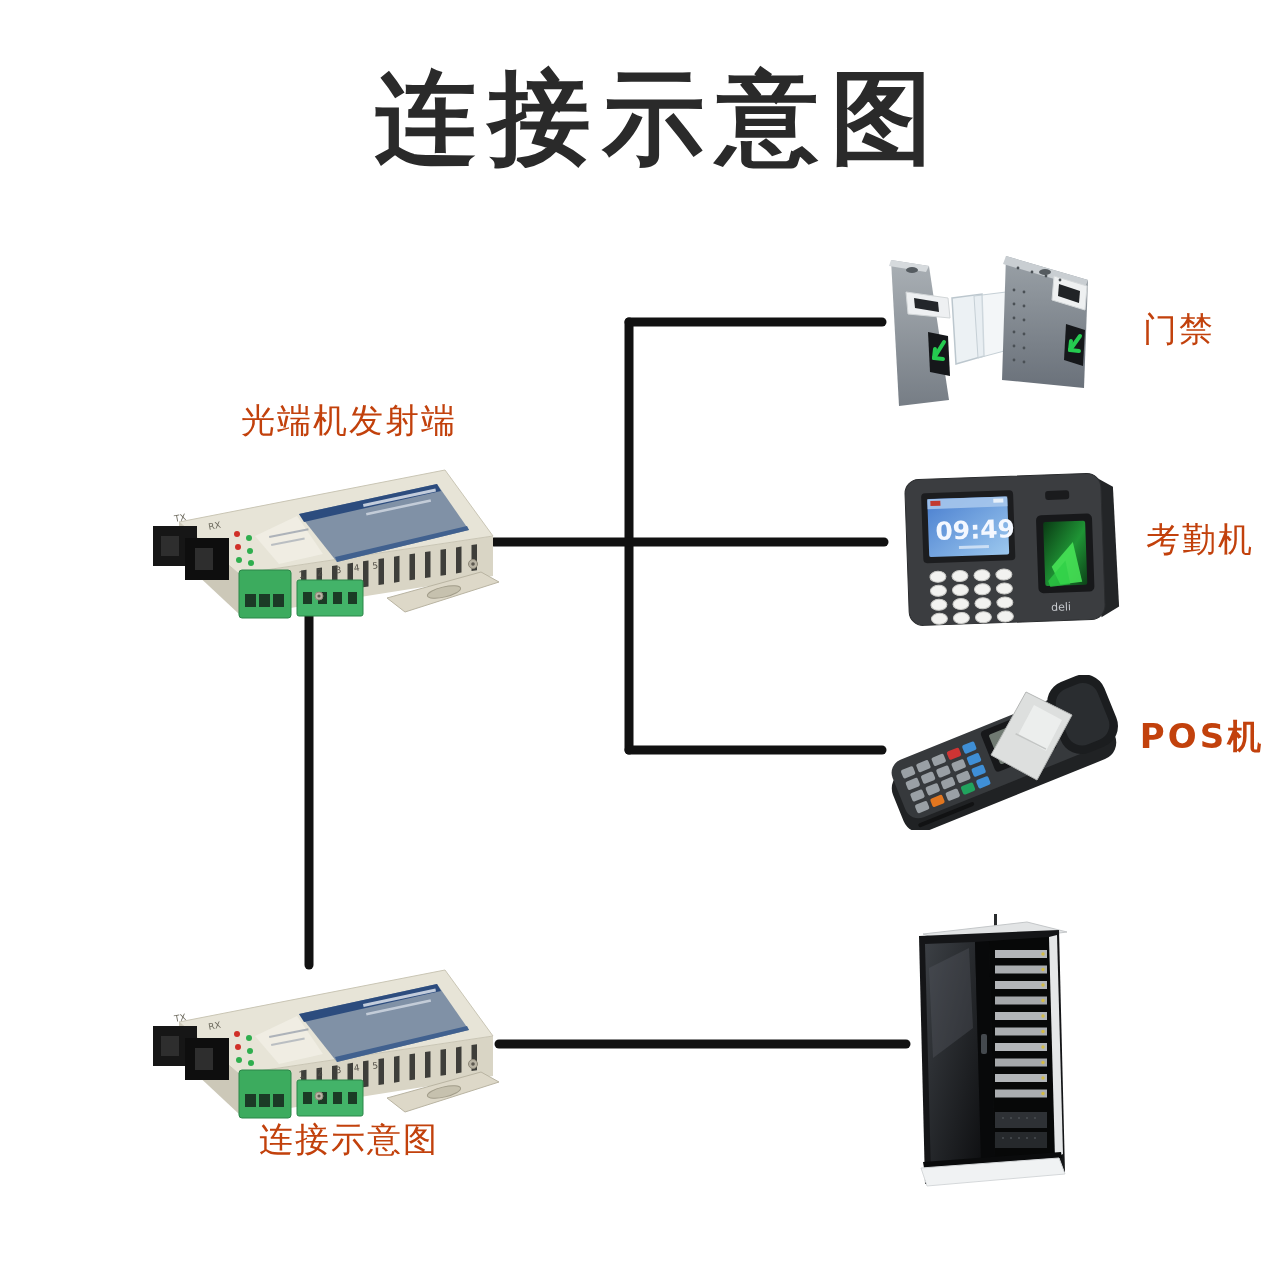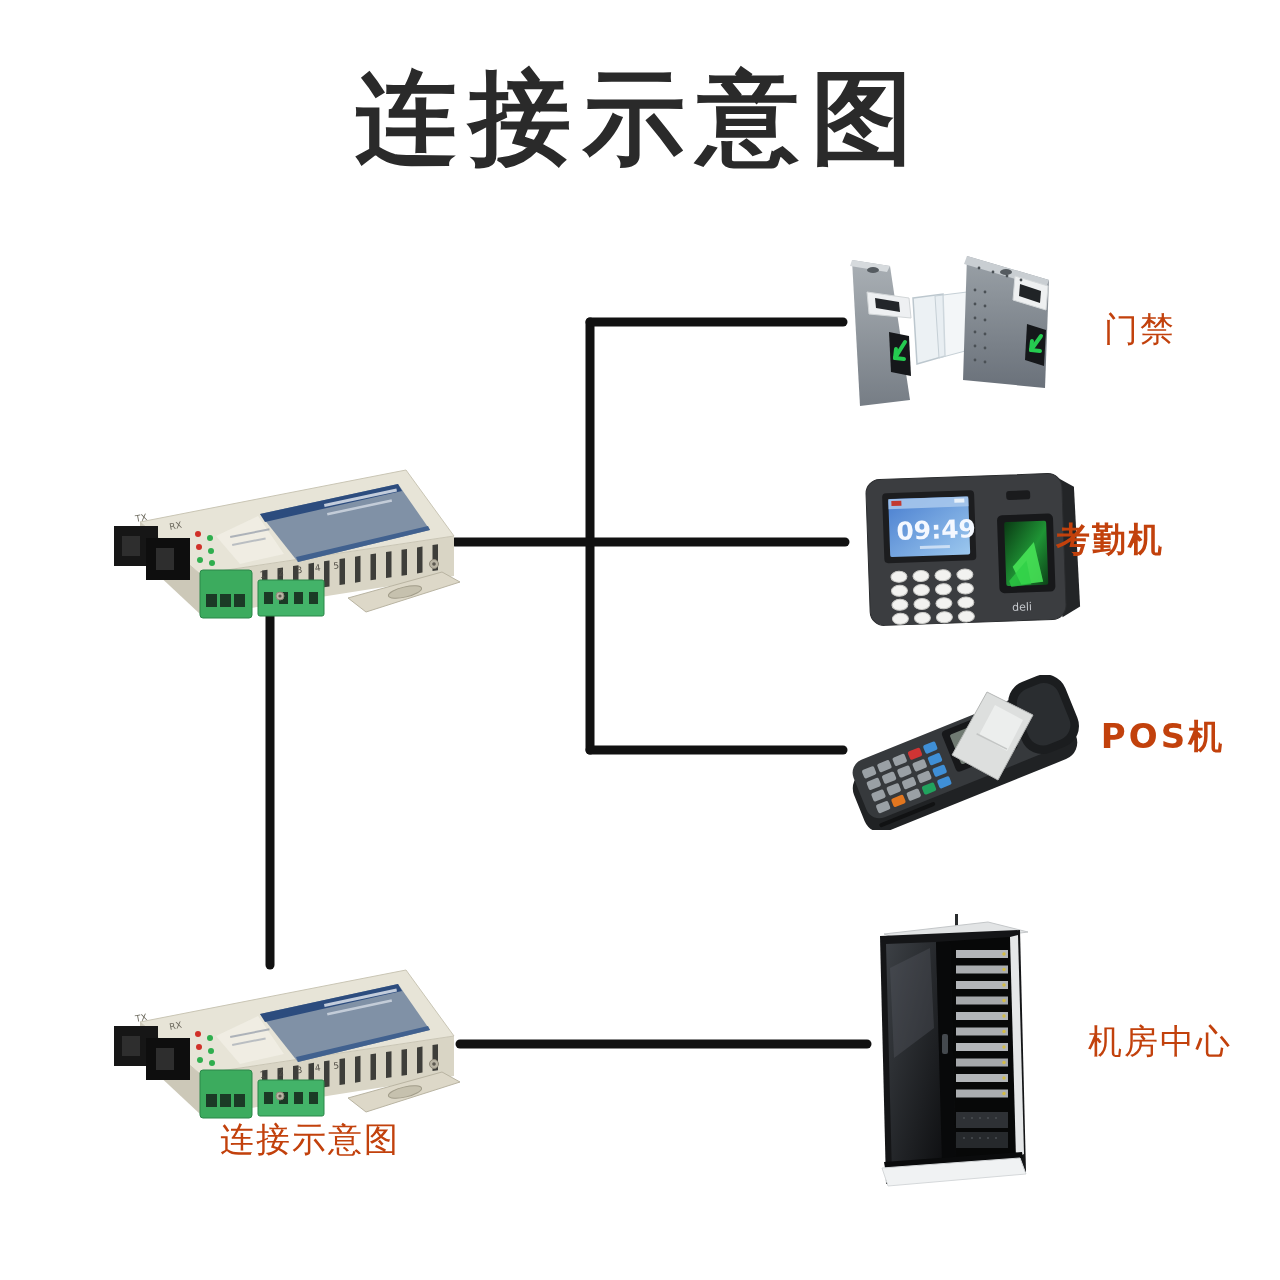"连接示意图" .canvas { margin-left: none -> 39px }
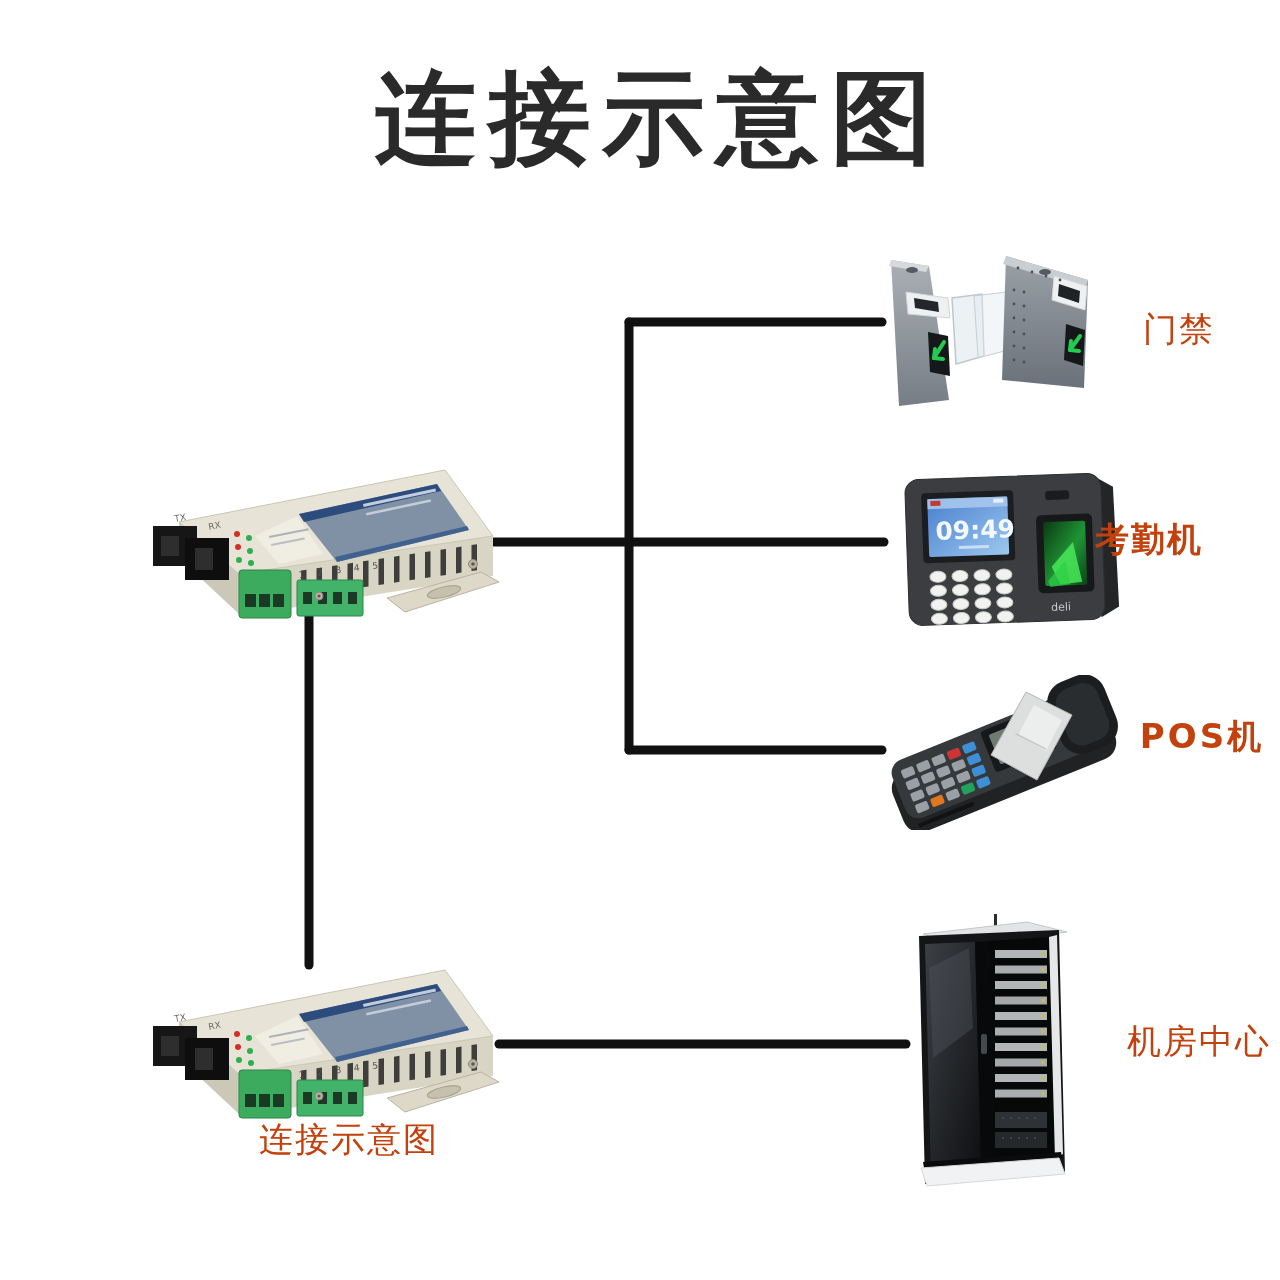"光端机发射端" div.lbl { html: none -> <div>光端机发射端</div> }
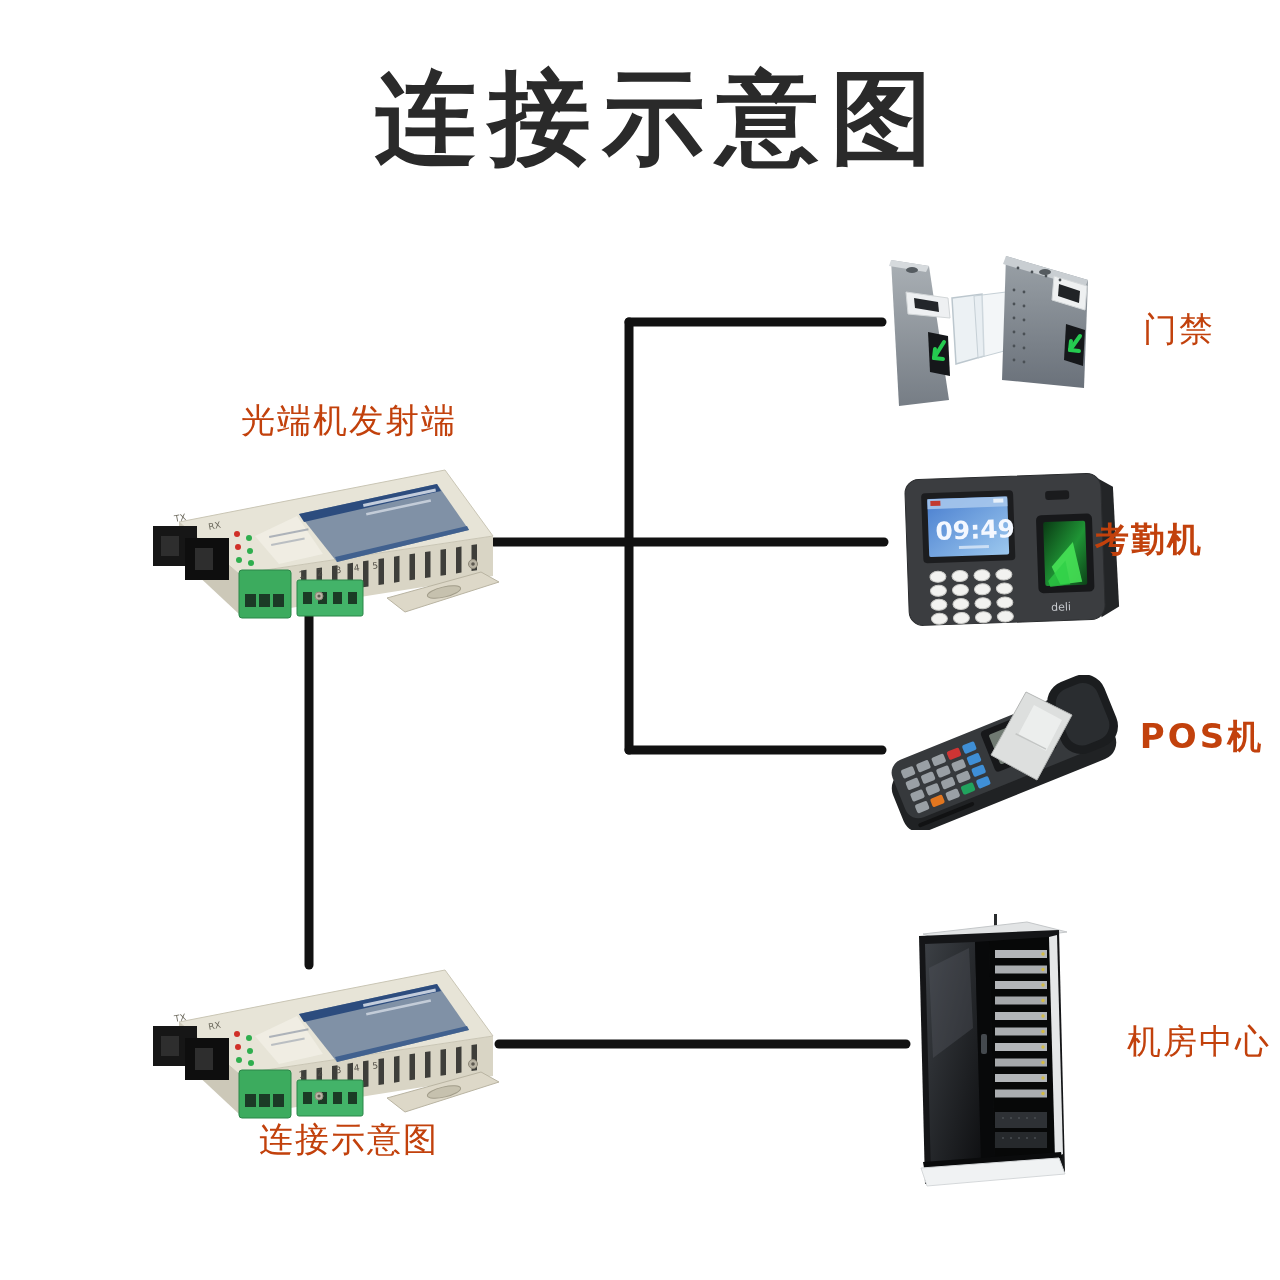"考勤机" div.lbl { font-weight: bold -> none; left: 1110px -> 1161px }
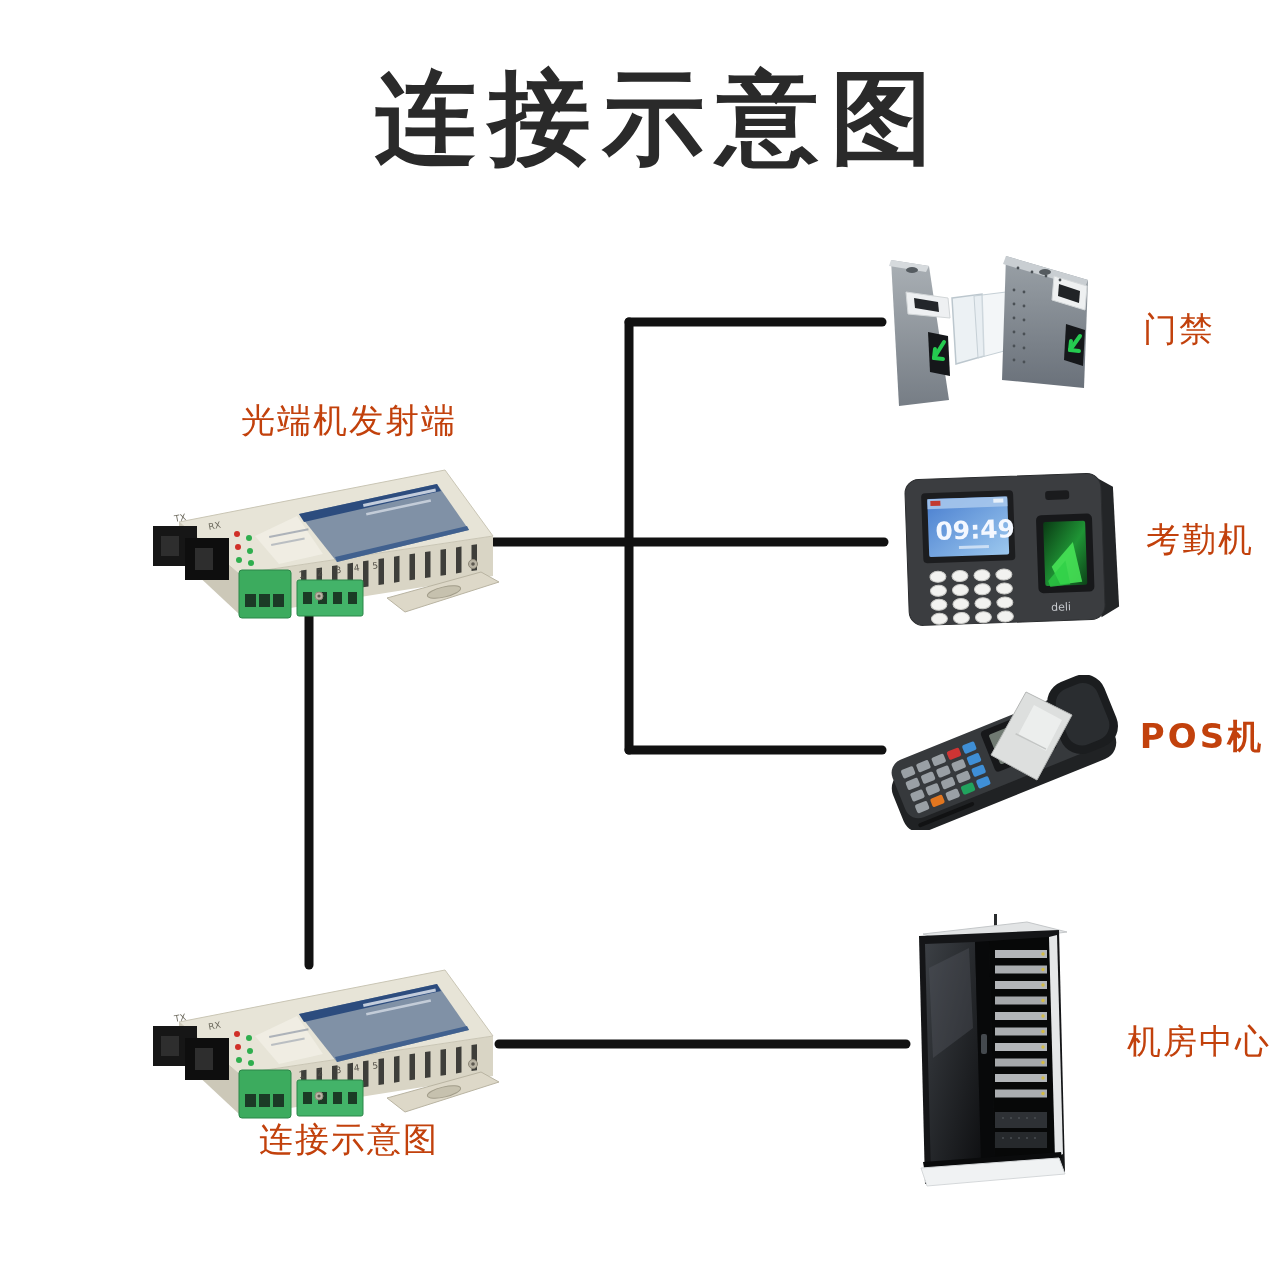"机房中心" div.lbl { html: <div>机房中心</div> -> none }
